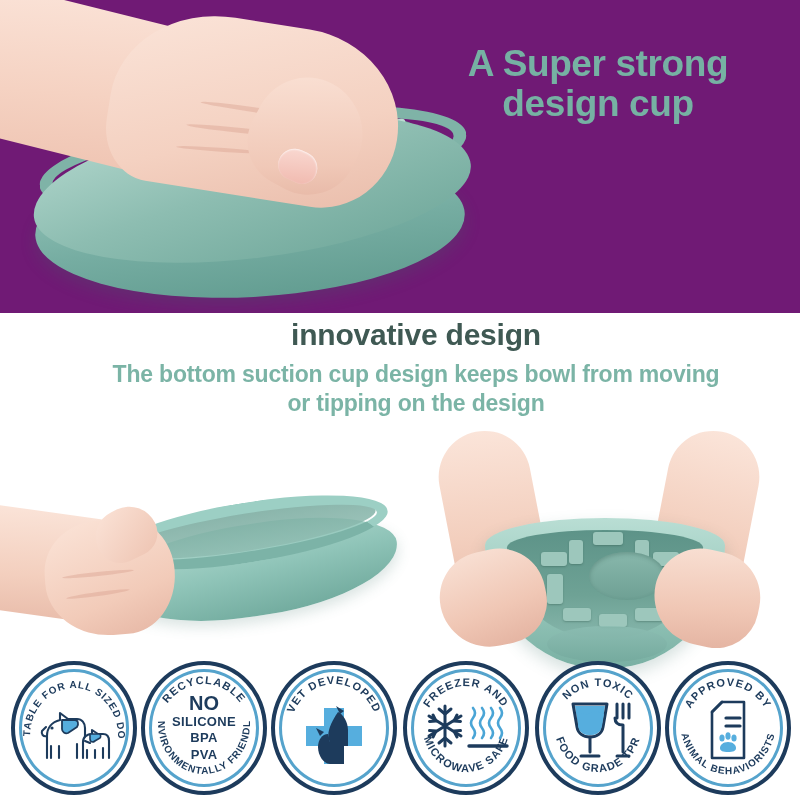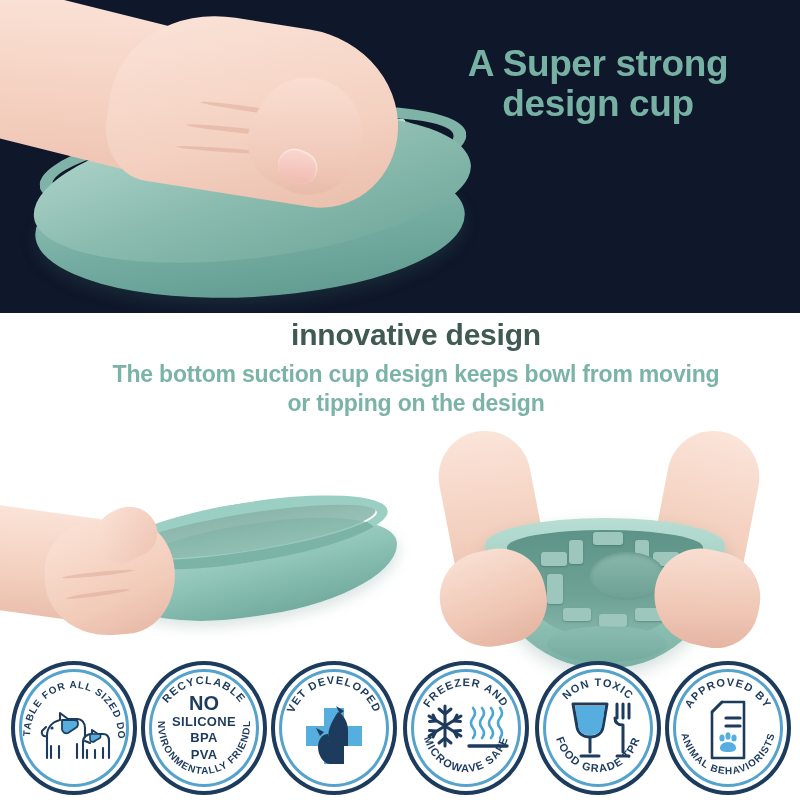"A Super strong" #top-panel { background: #0f172a -> #701a75 }
